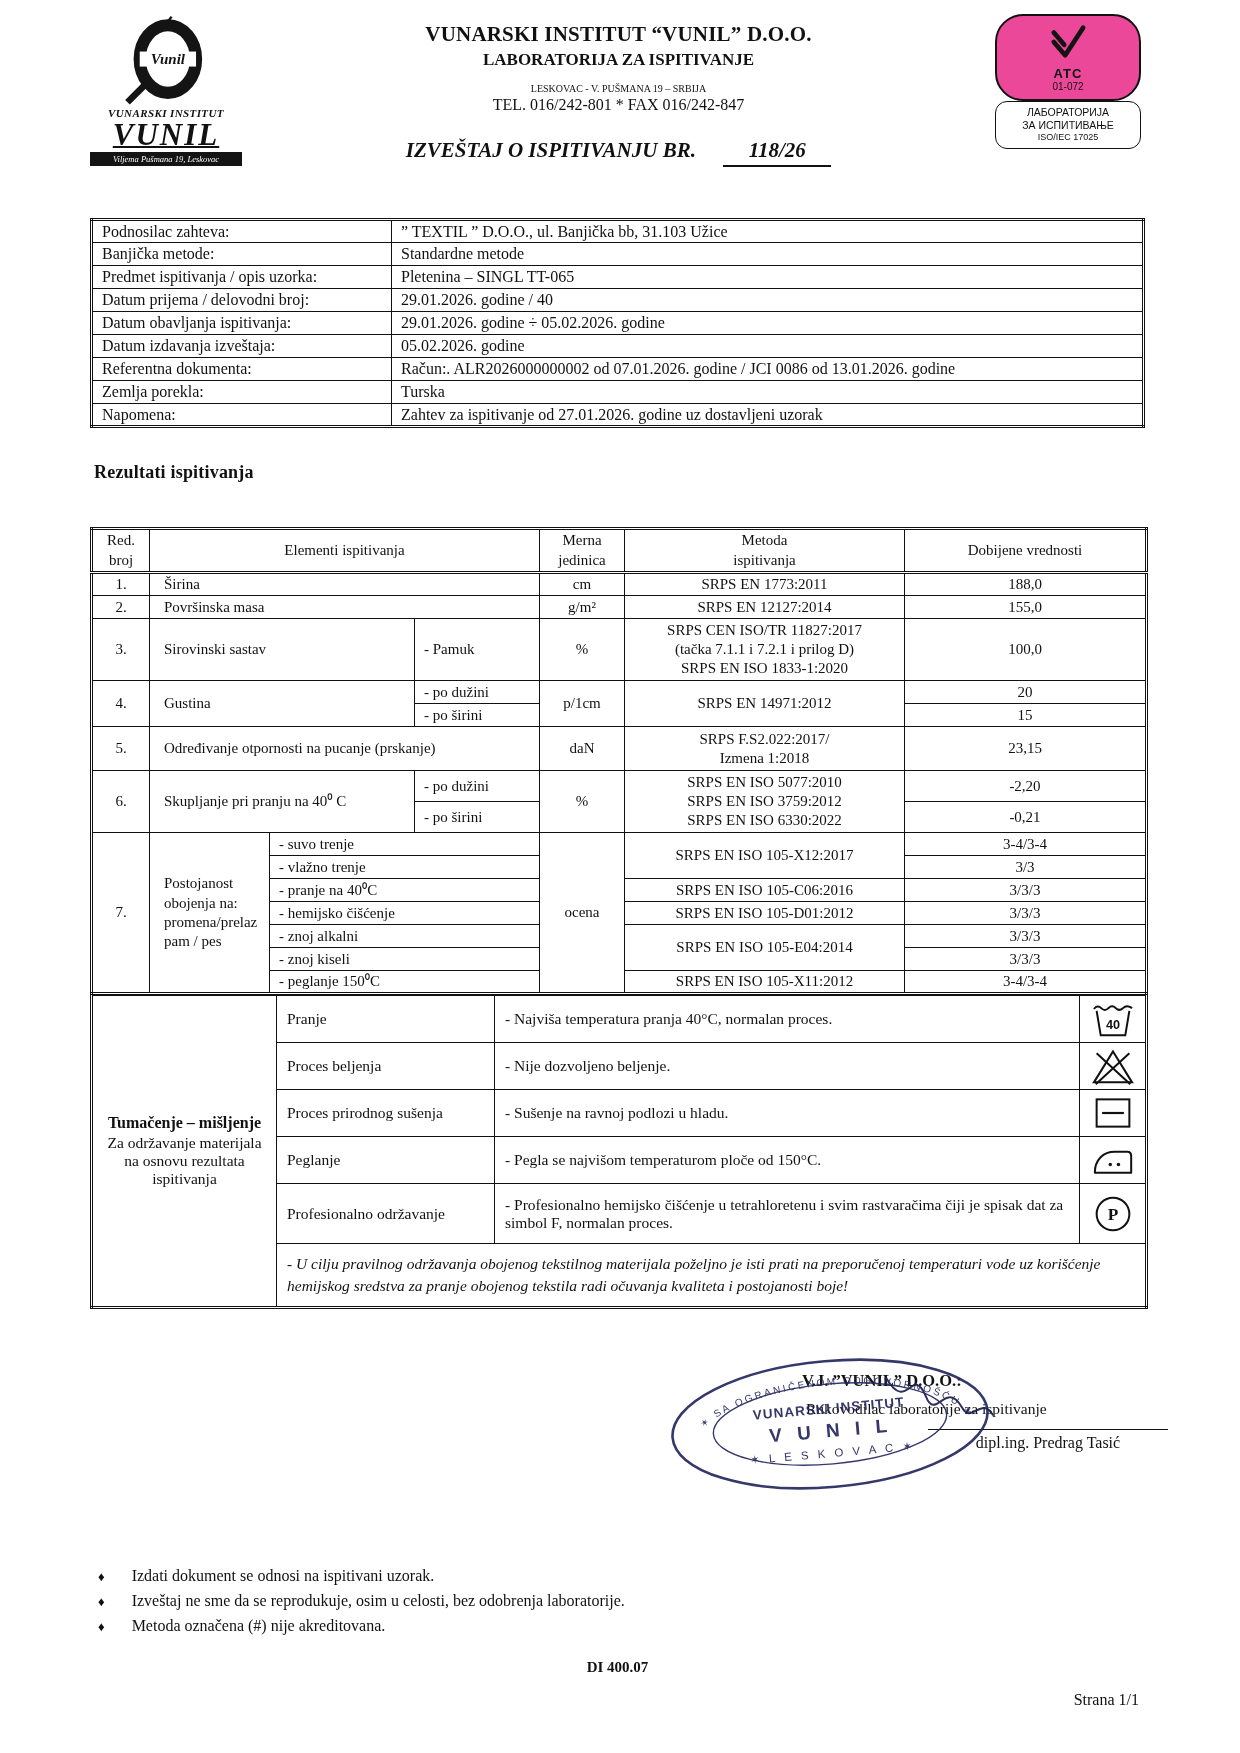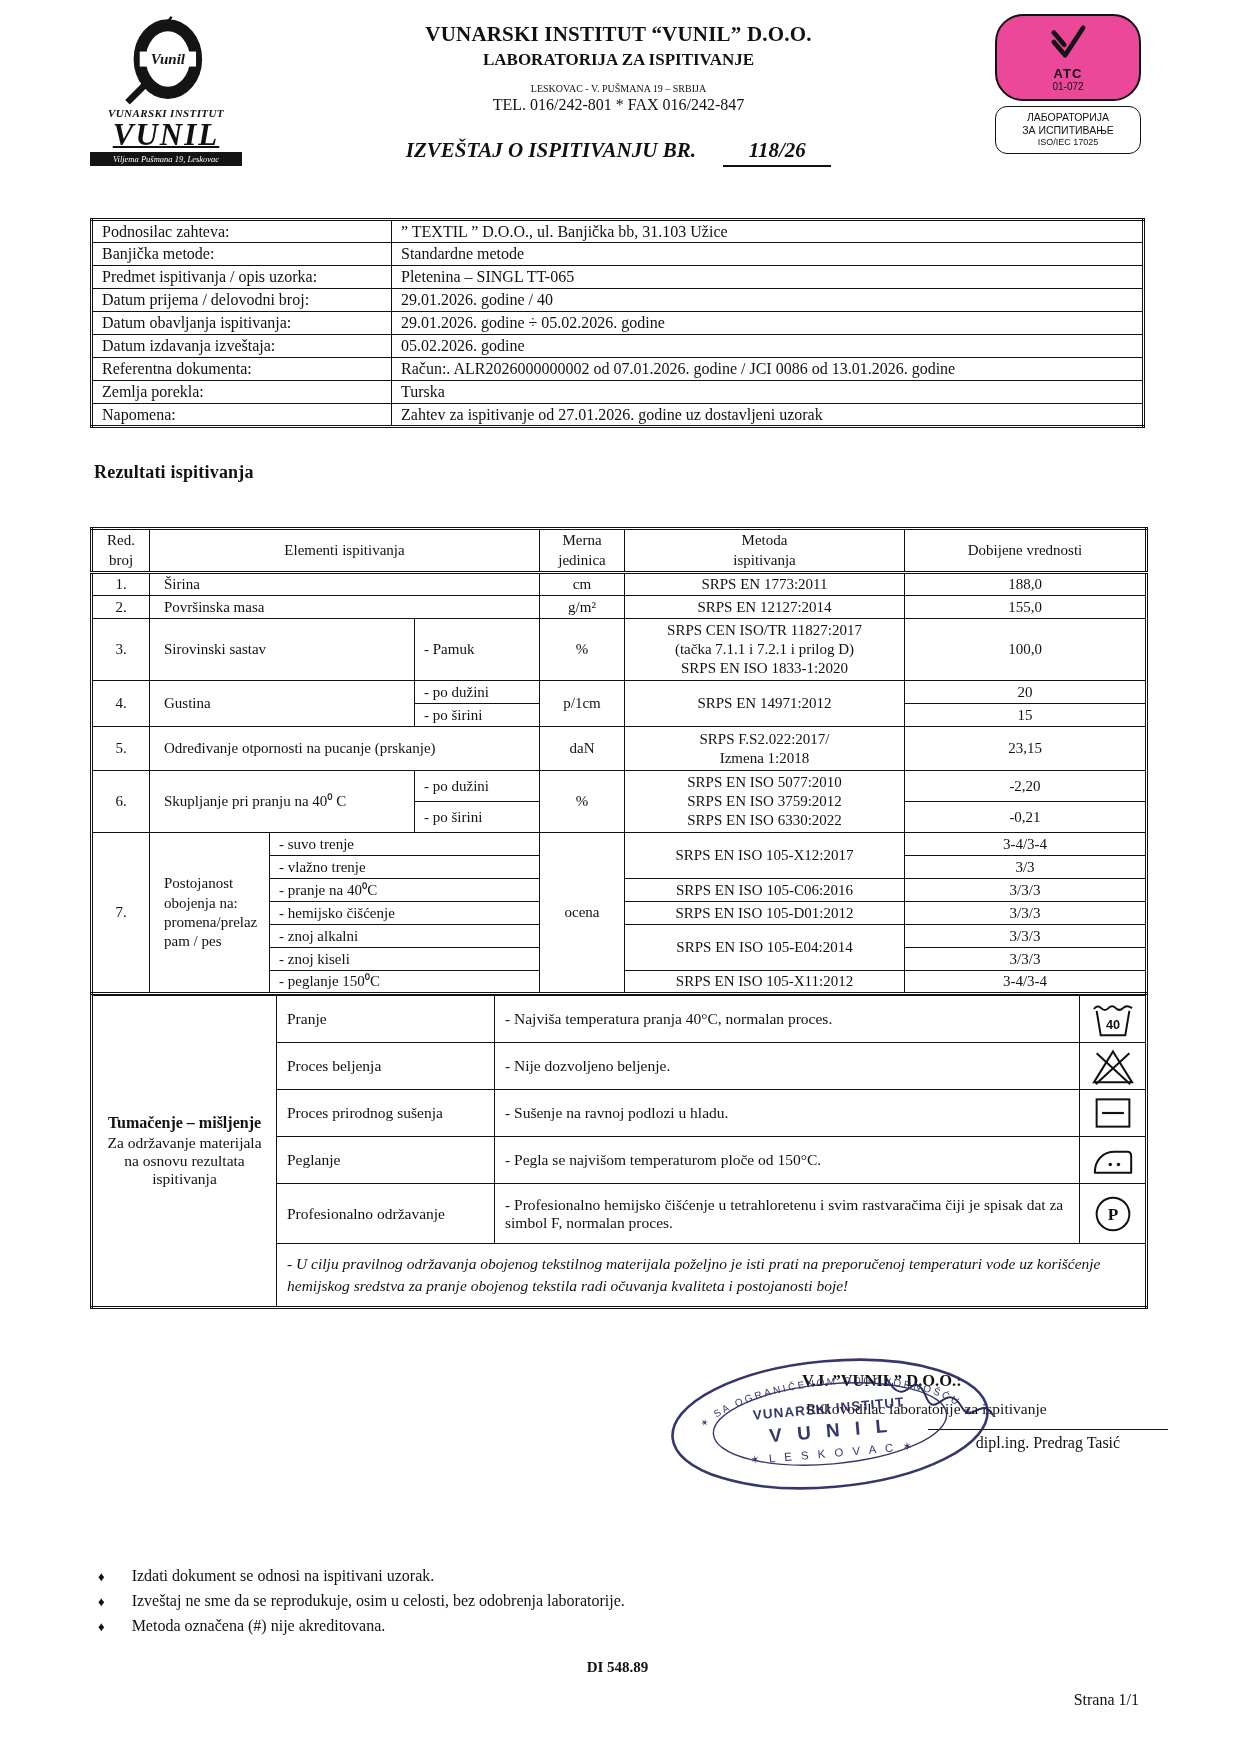"ЛАБОРАТОРИЈА" .atc-sub { margin-top: 5px -> none }
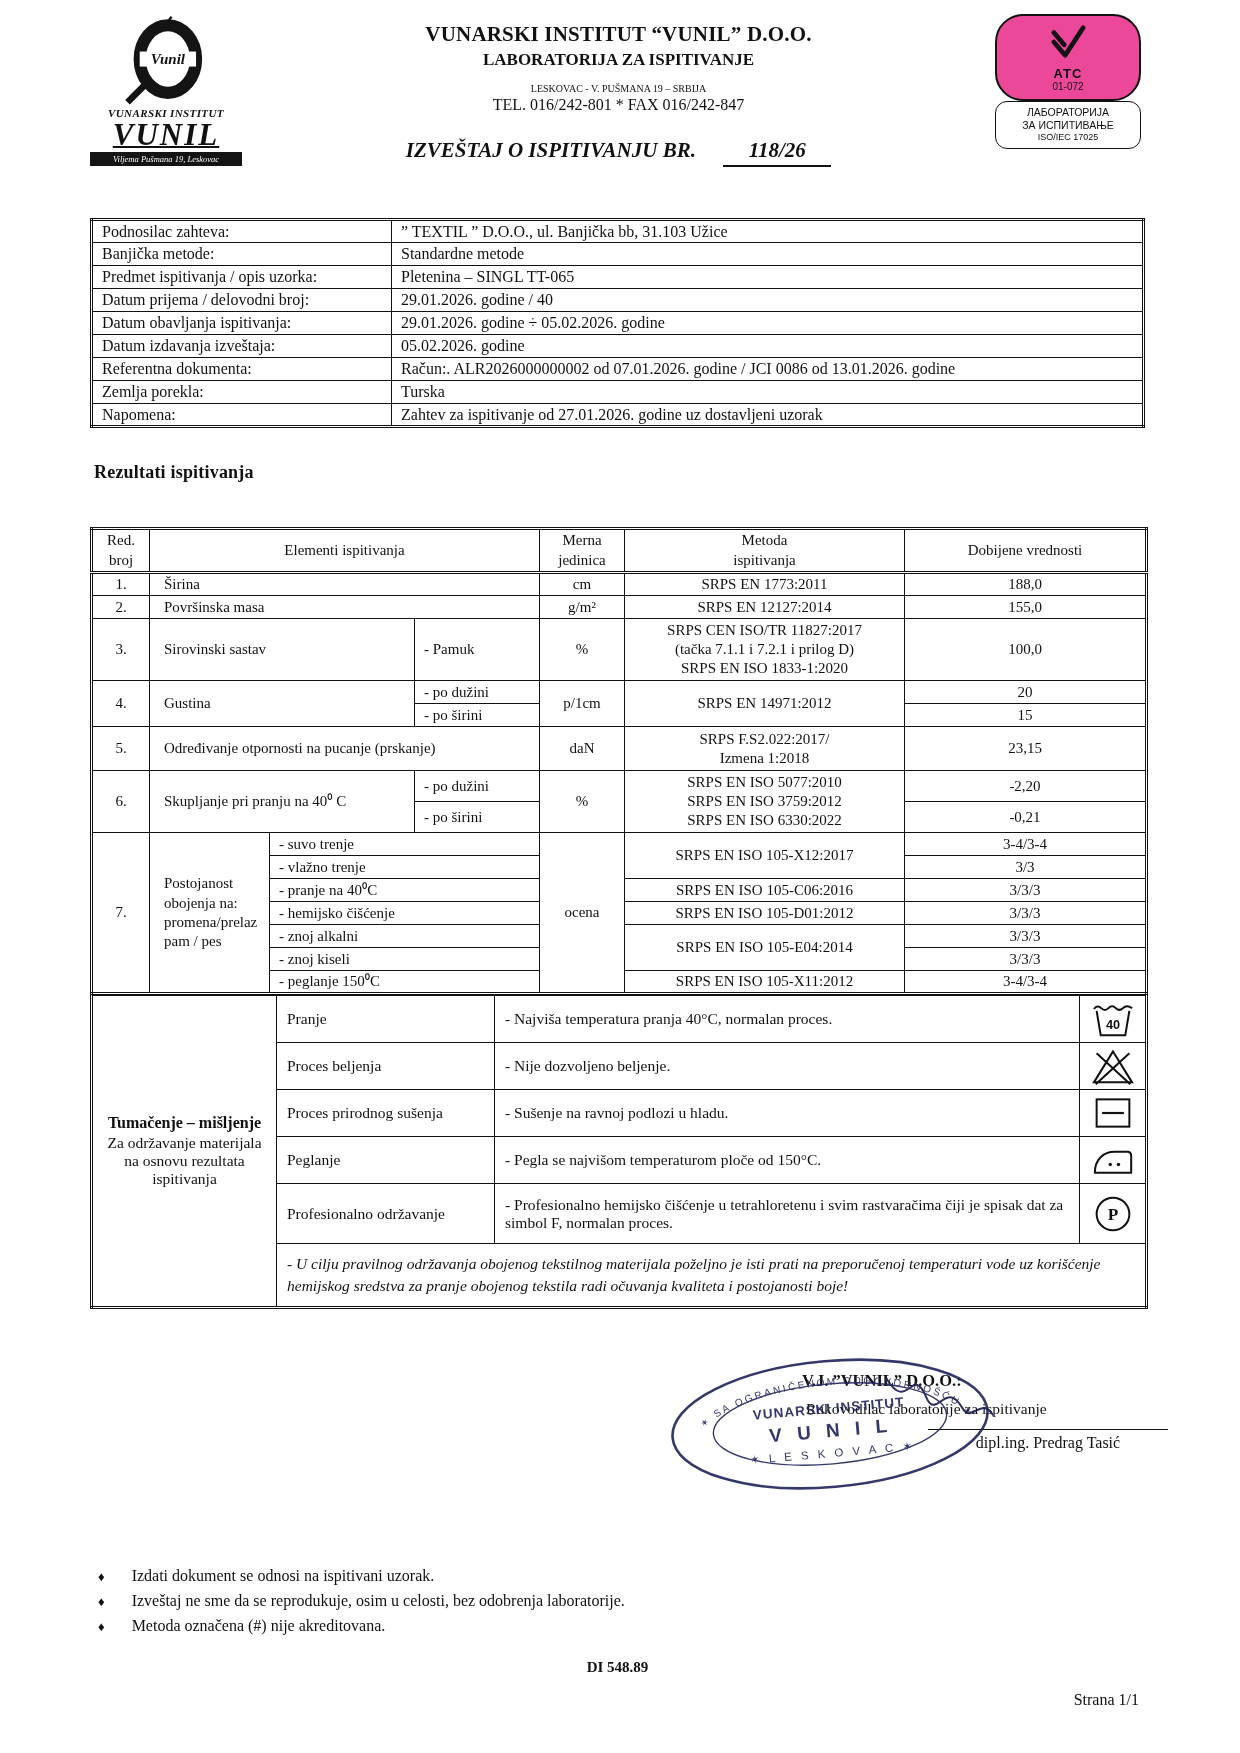"DI 548.89" div.doc-code { text: 548.89 -> 400.07 }
